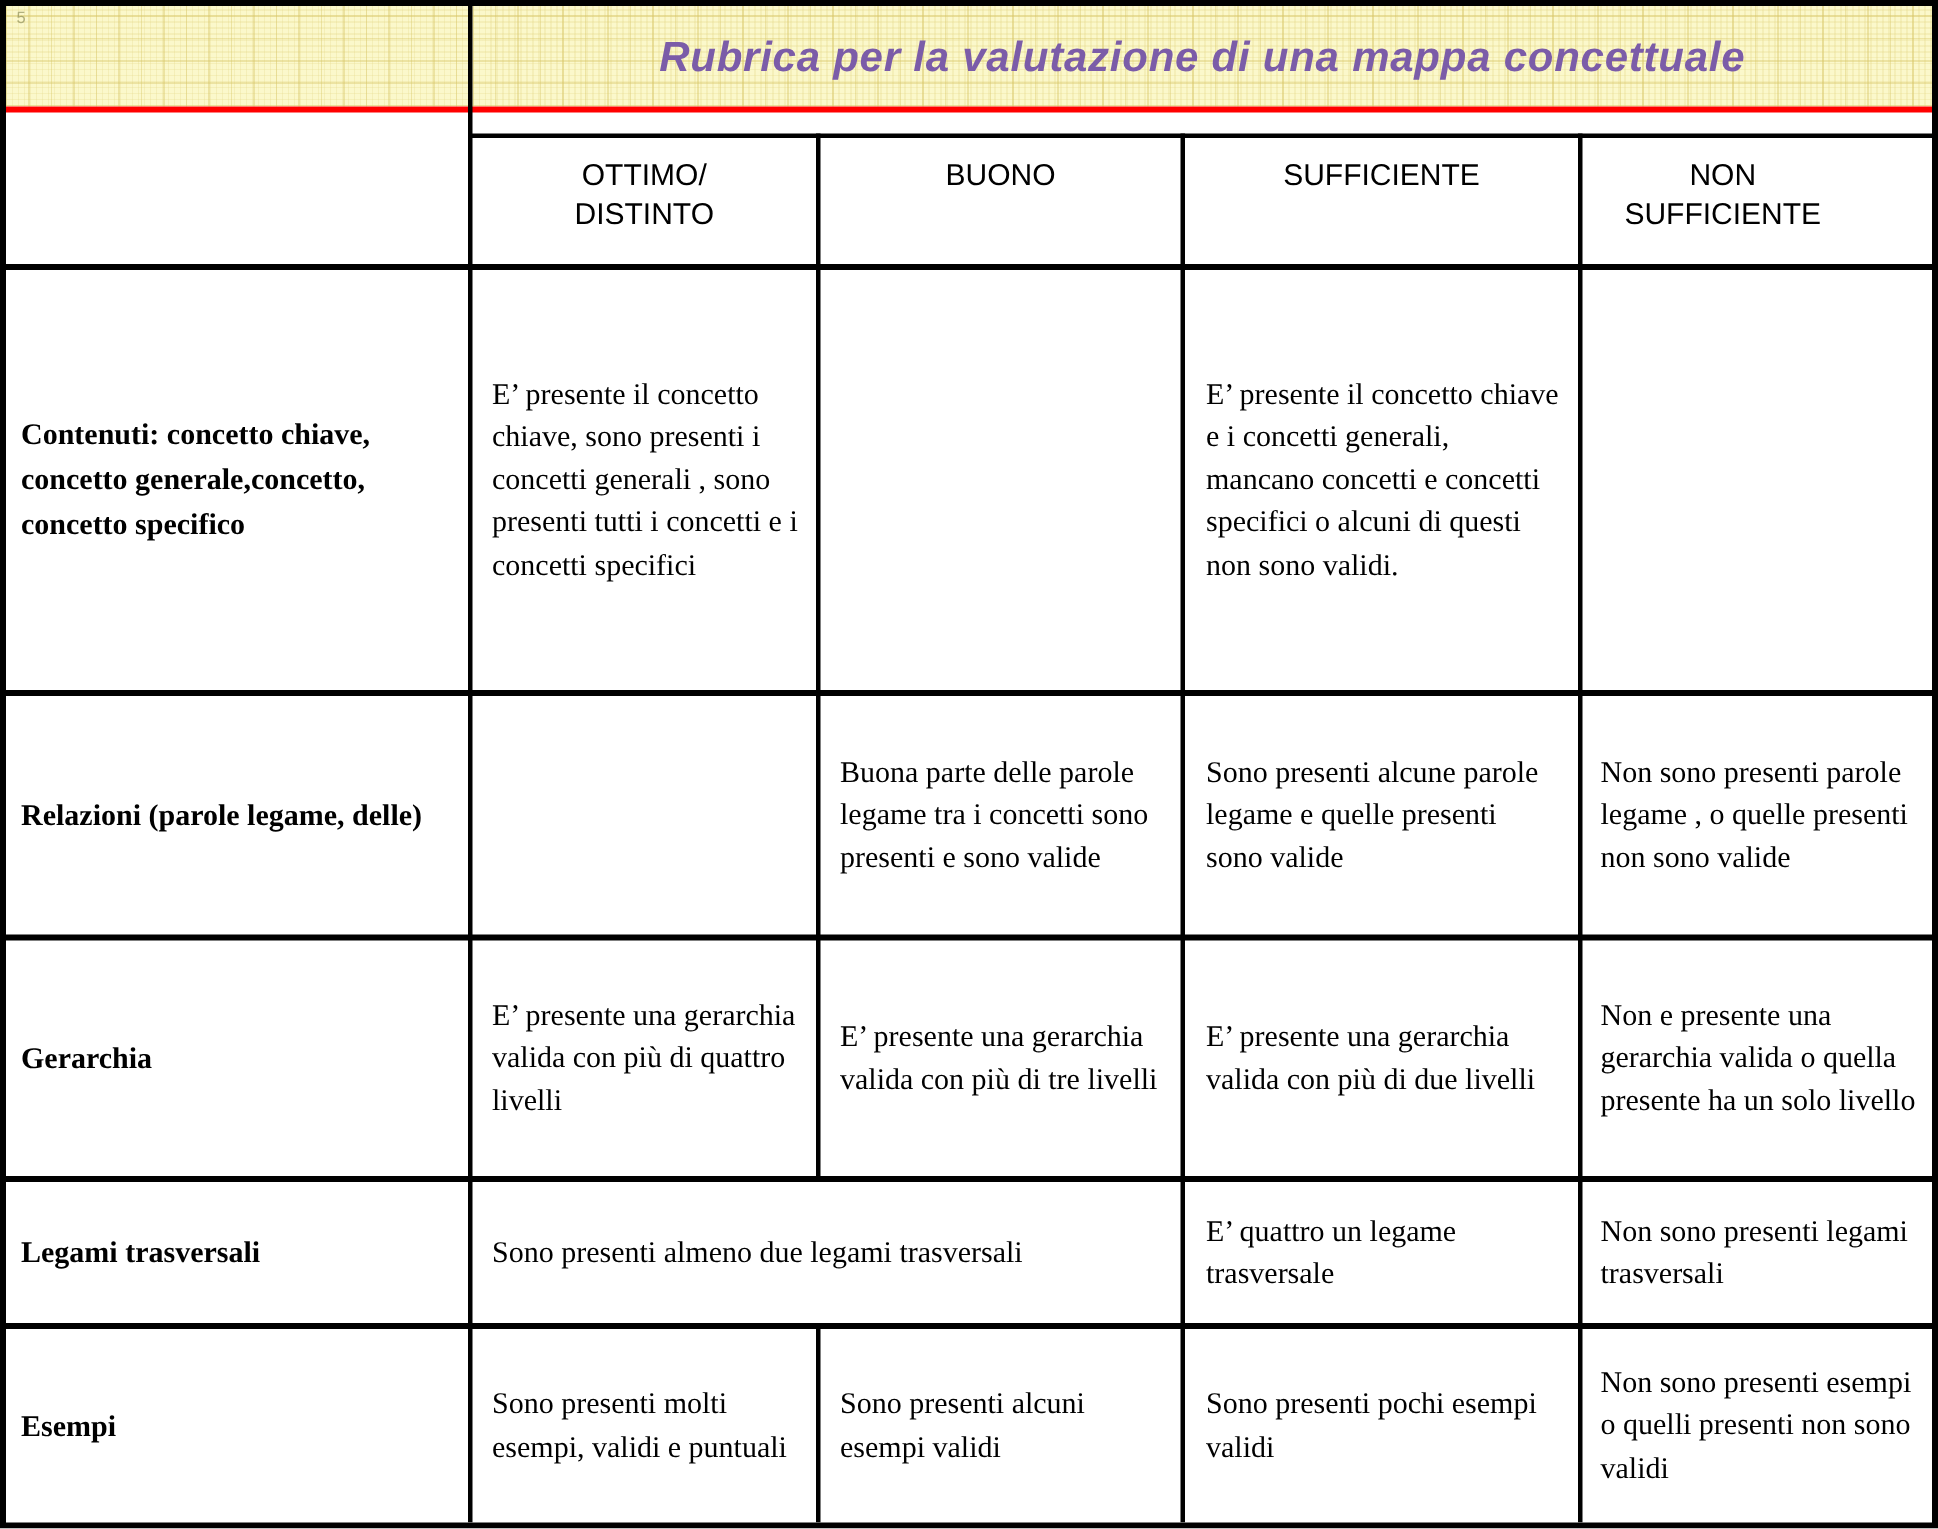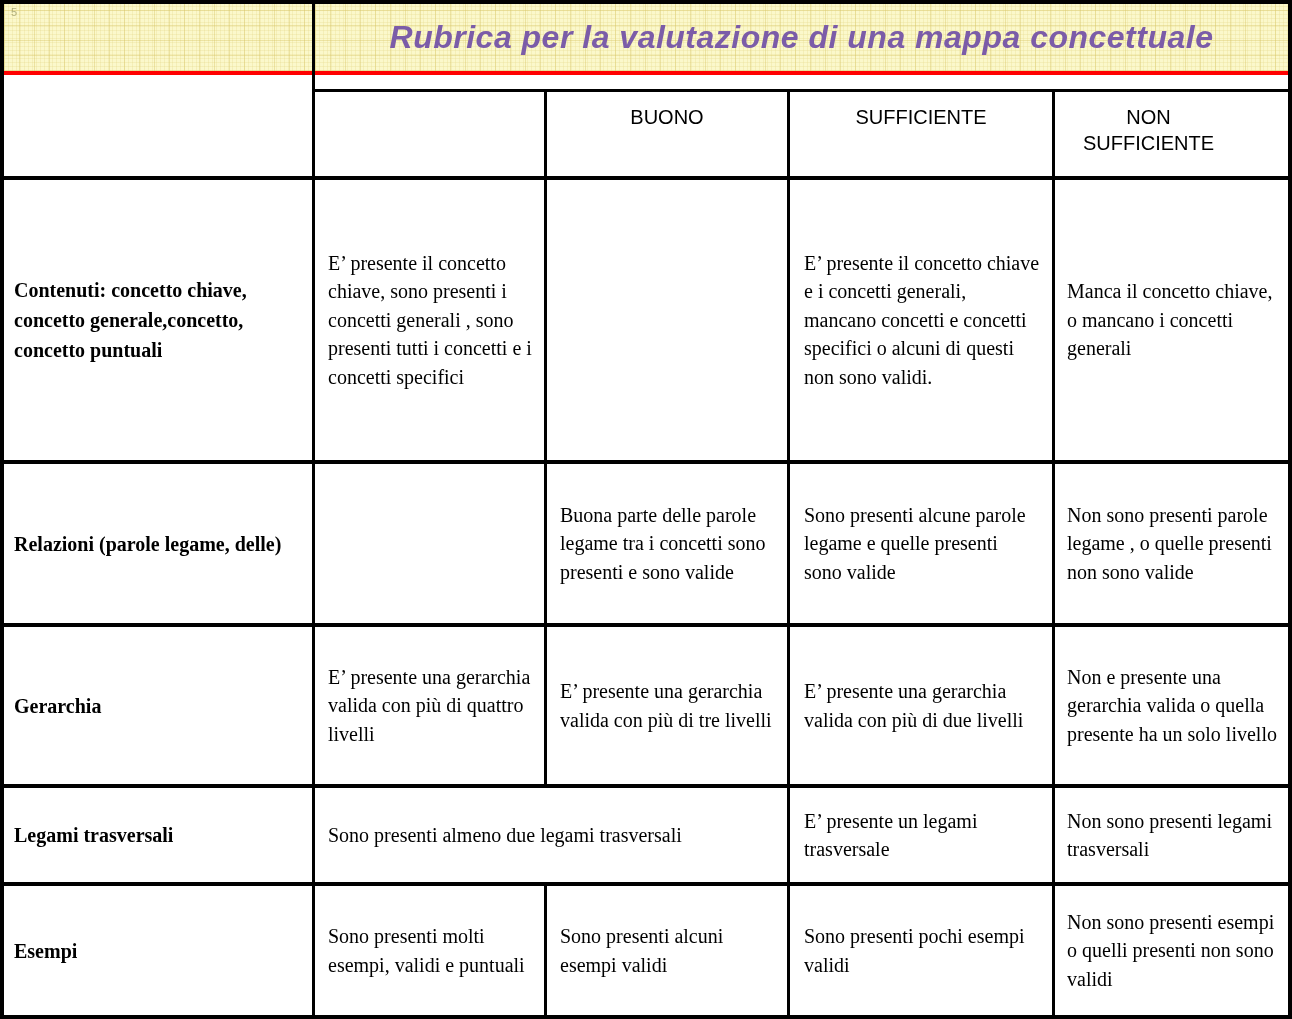"Rubrica per la valutazione di" .title-text { font-size: 32px -> 28px }
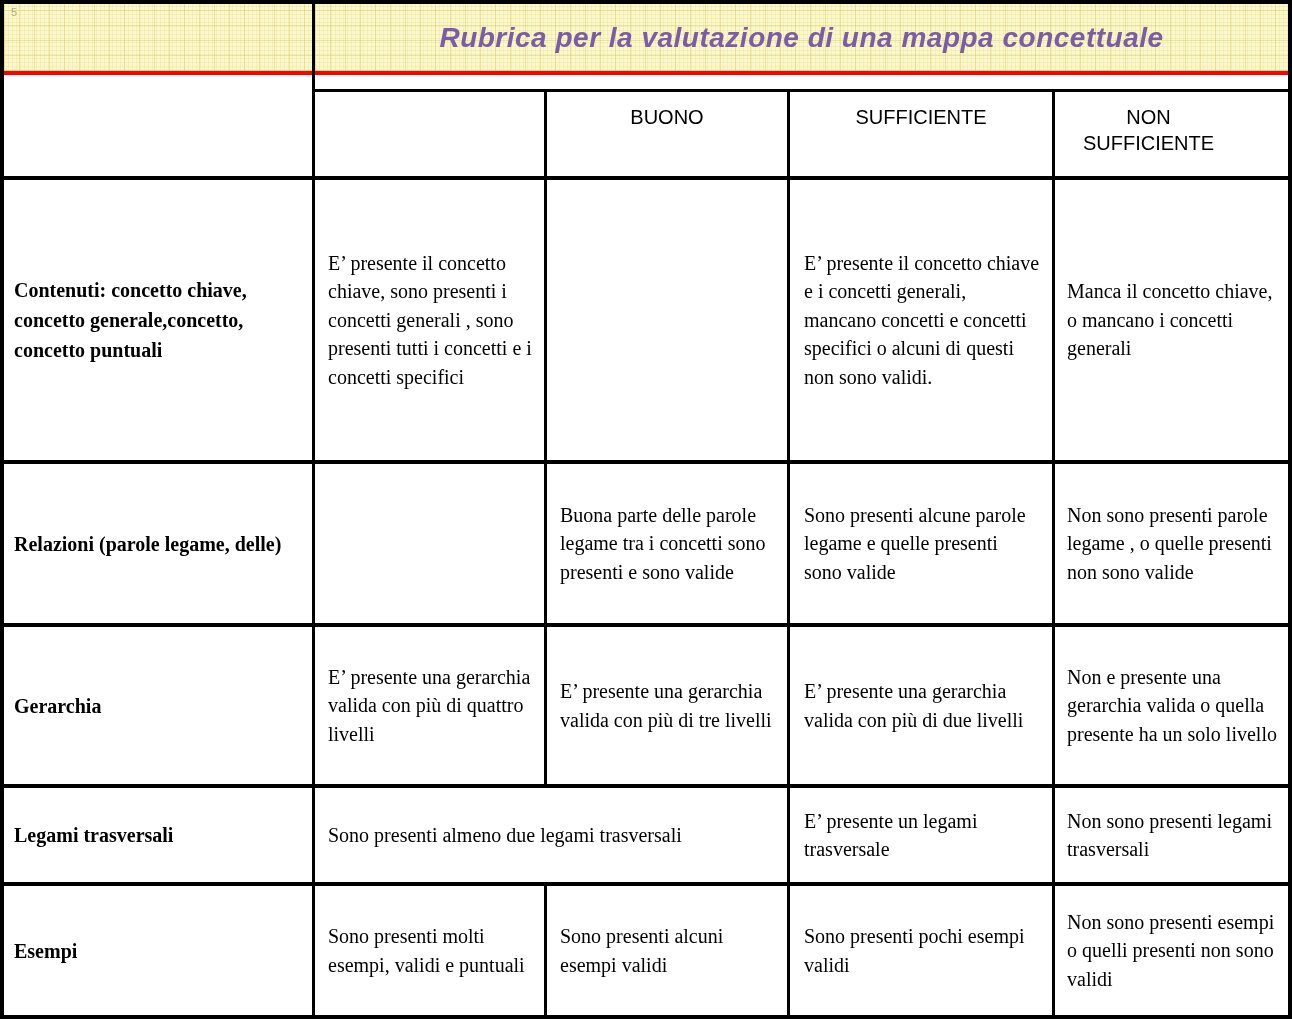"OTTIMO/" div.hdr { html: none -> <div>OTTIMO/ DISTINTO</div> }
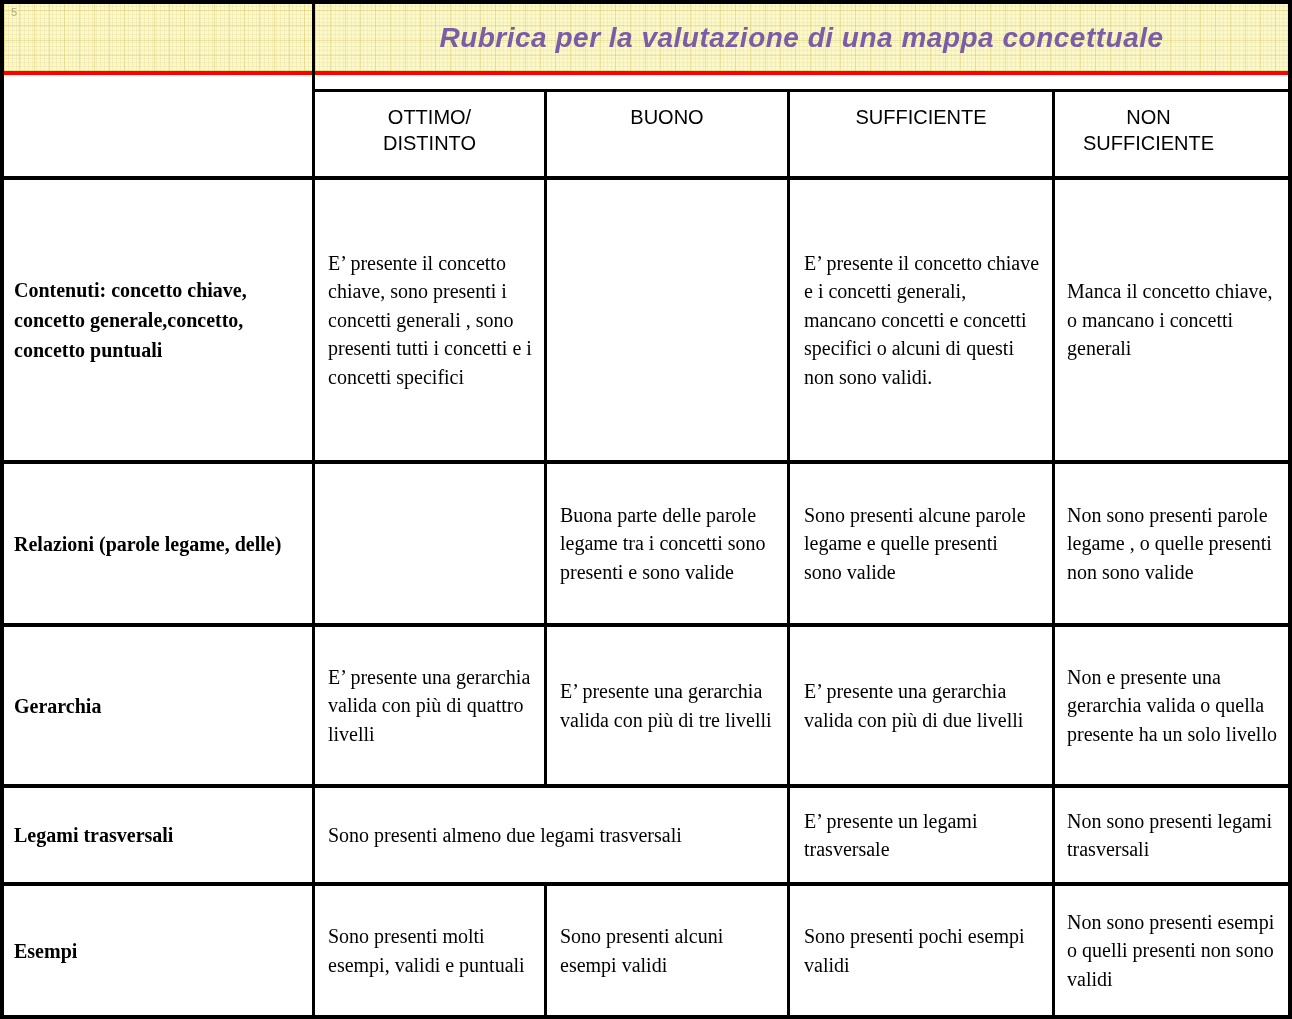"Contenuti: concetto chiave, concetto" div.cell { text: puntuali -> specifico }
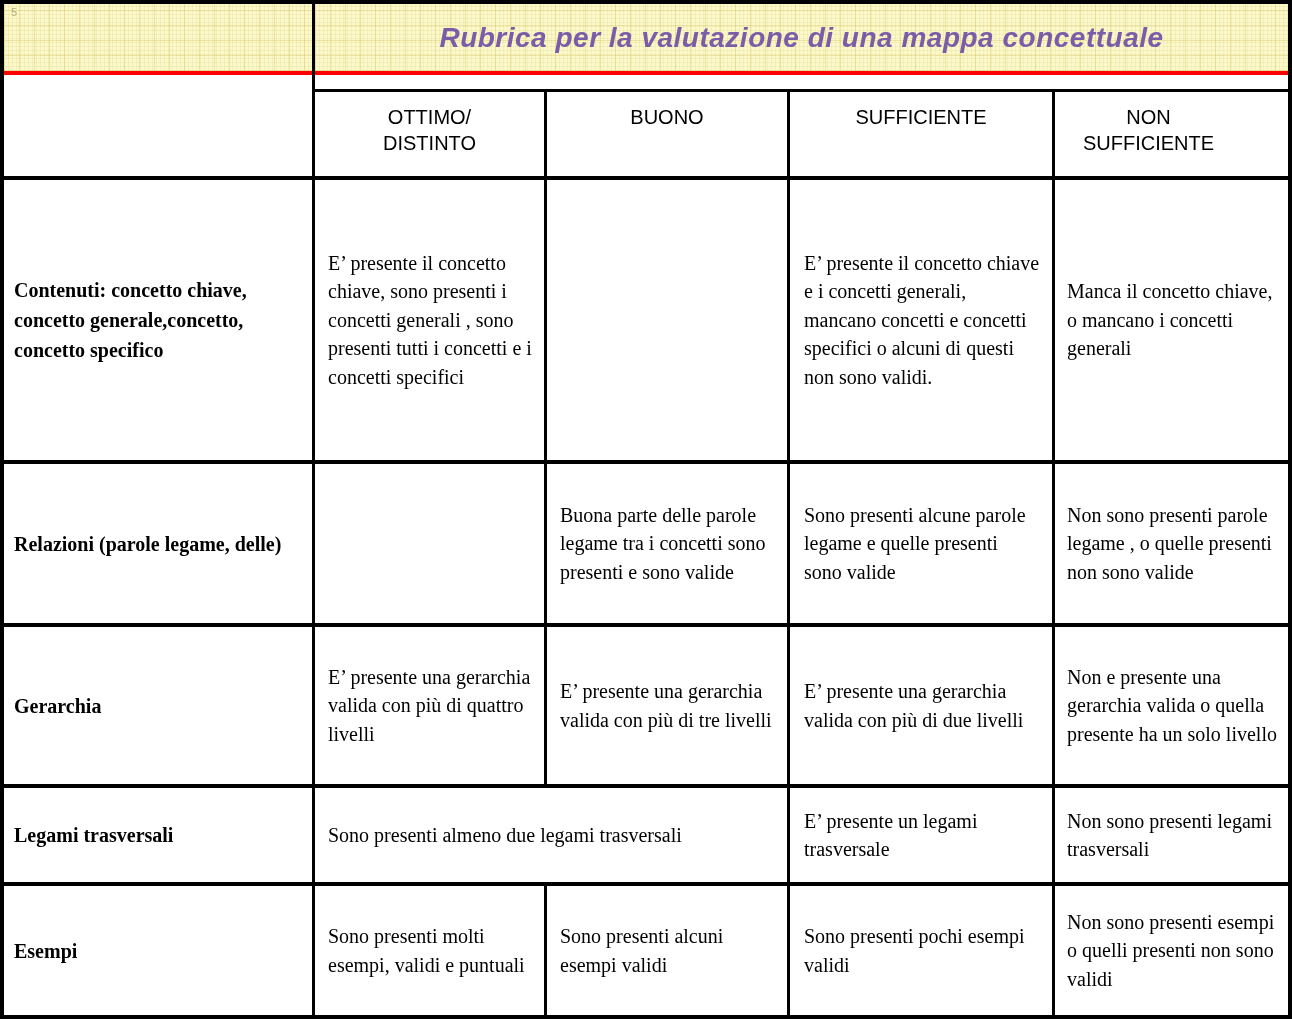"Manca il concetto chiave, o" div.cell { html: <div>Manca il concetto chiave, o mancano i concetti generali</div> -> none }
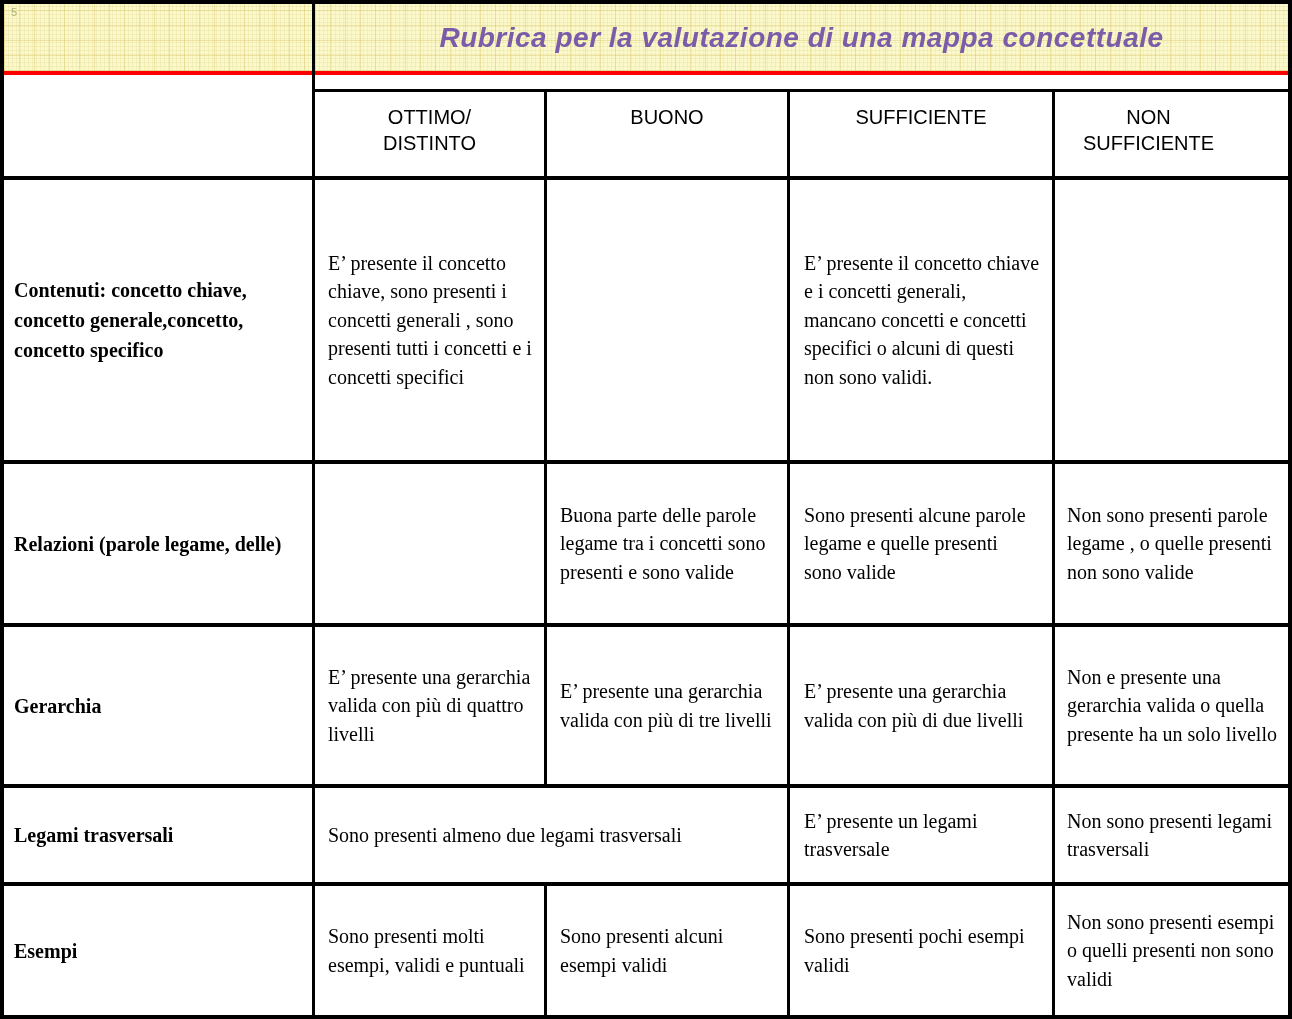"E’ presente un legami trasversale" div.cell { text: presente un legami -> quattro un legame }
